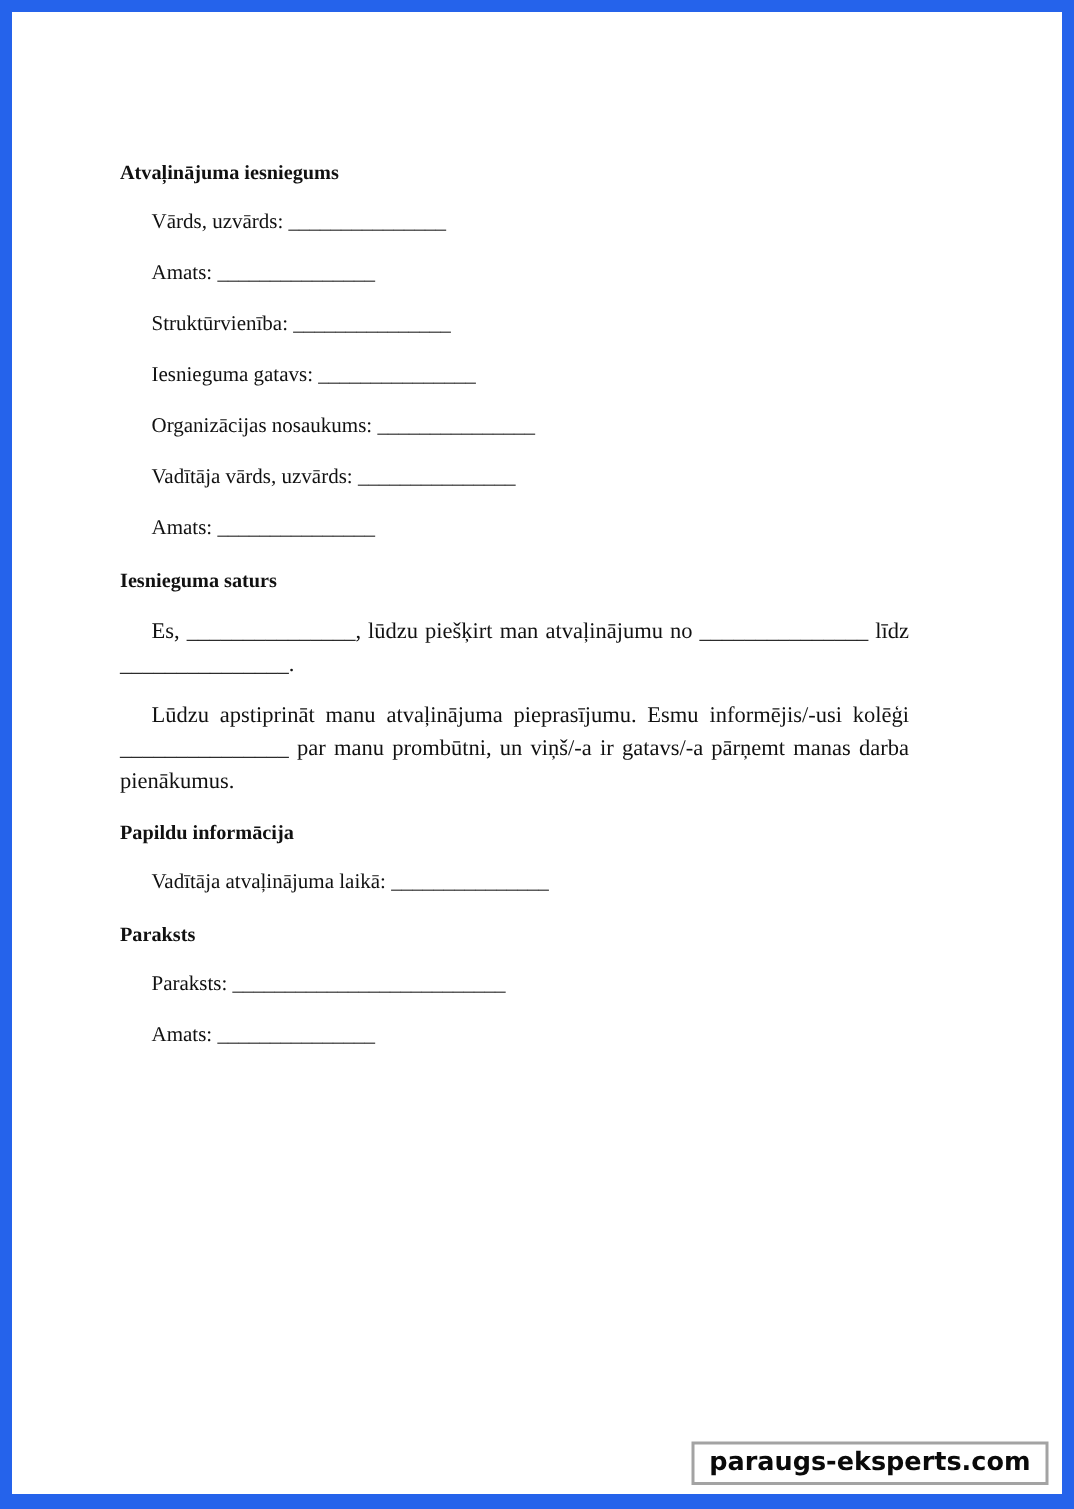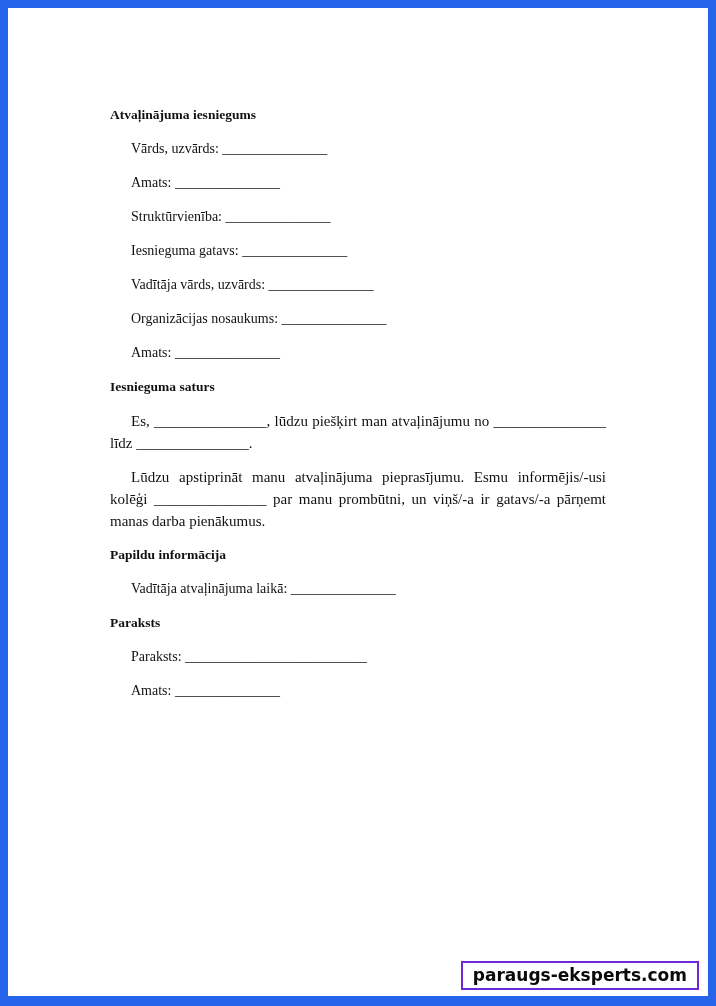"Atvaļinājuma iesniegums" .content { padding: 96px 102px 0 102px -> 96px 102px 0 72px }
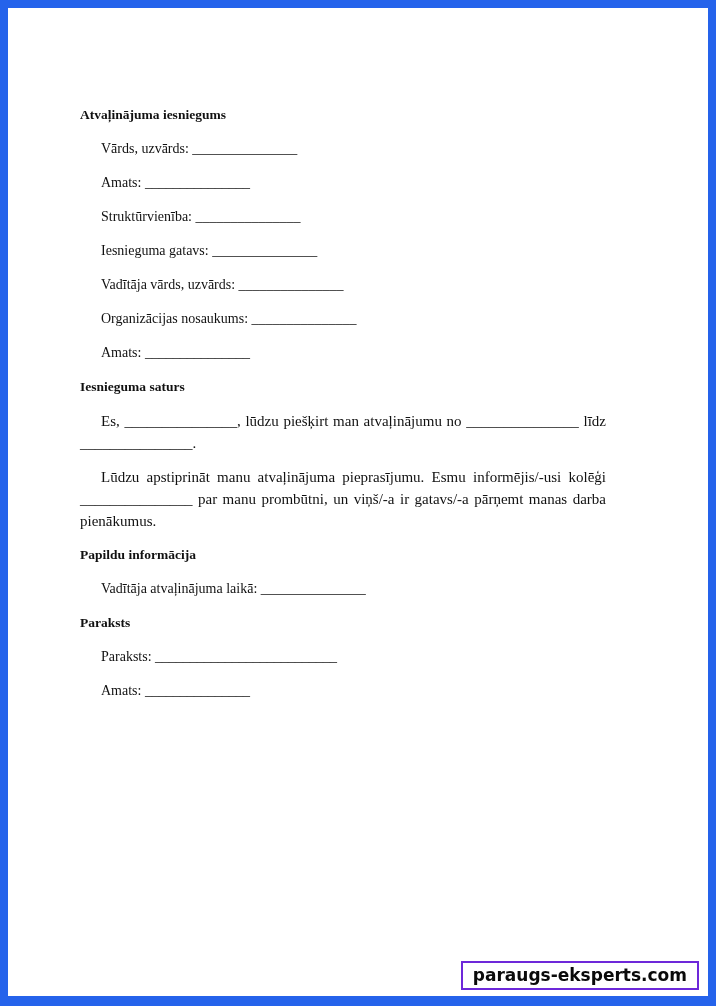"Vadītāja vārds, uzvārds: _______________" p.form-line { order: before "Organizācijas nosaukums: _______________" -> after "Organizācijas nosaukums: _______________" }
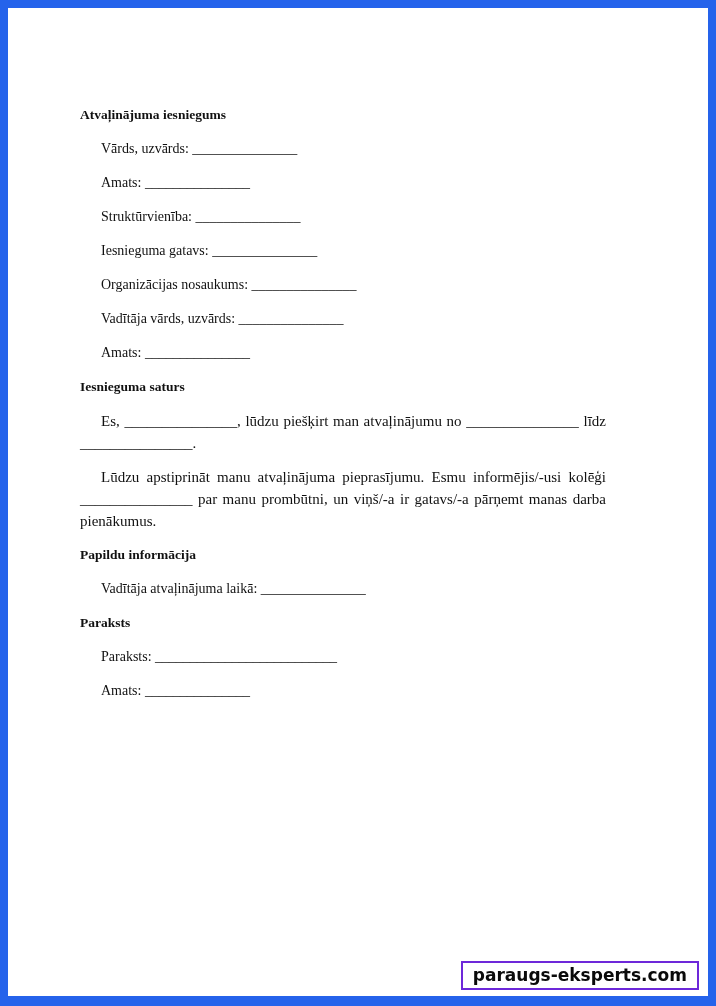"paraugs-eksperts.com" .watermark { border: 2px solid #6d28d9 -> 2px solid #a3a3a3 }
